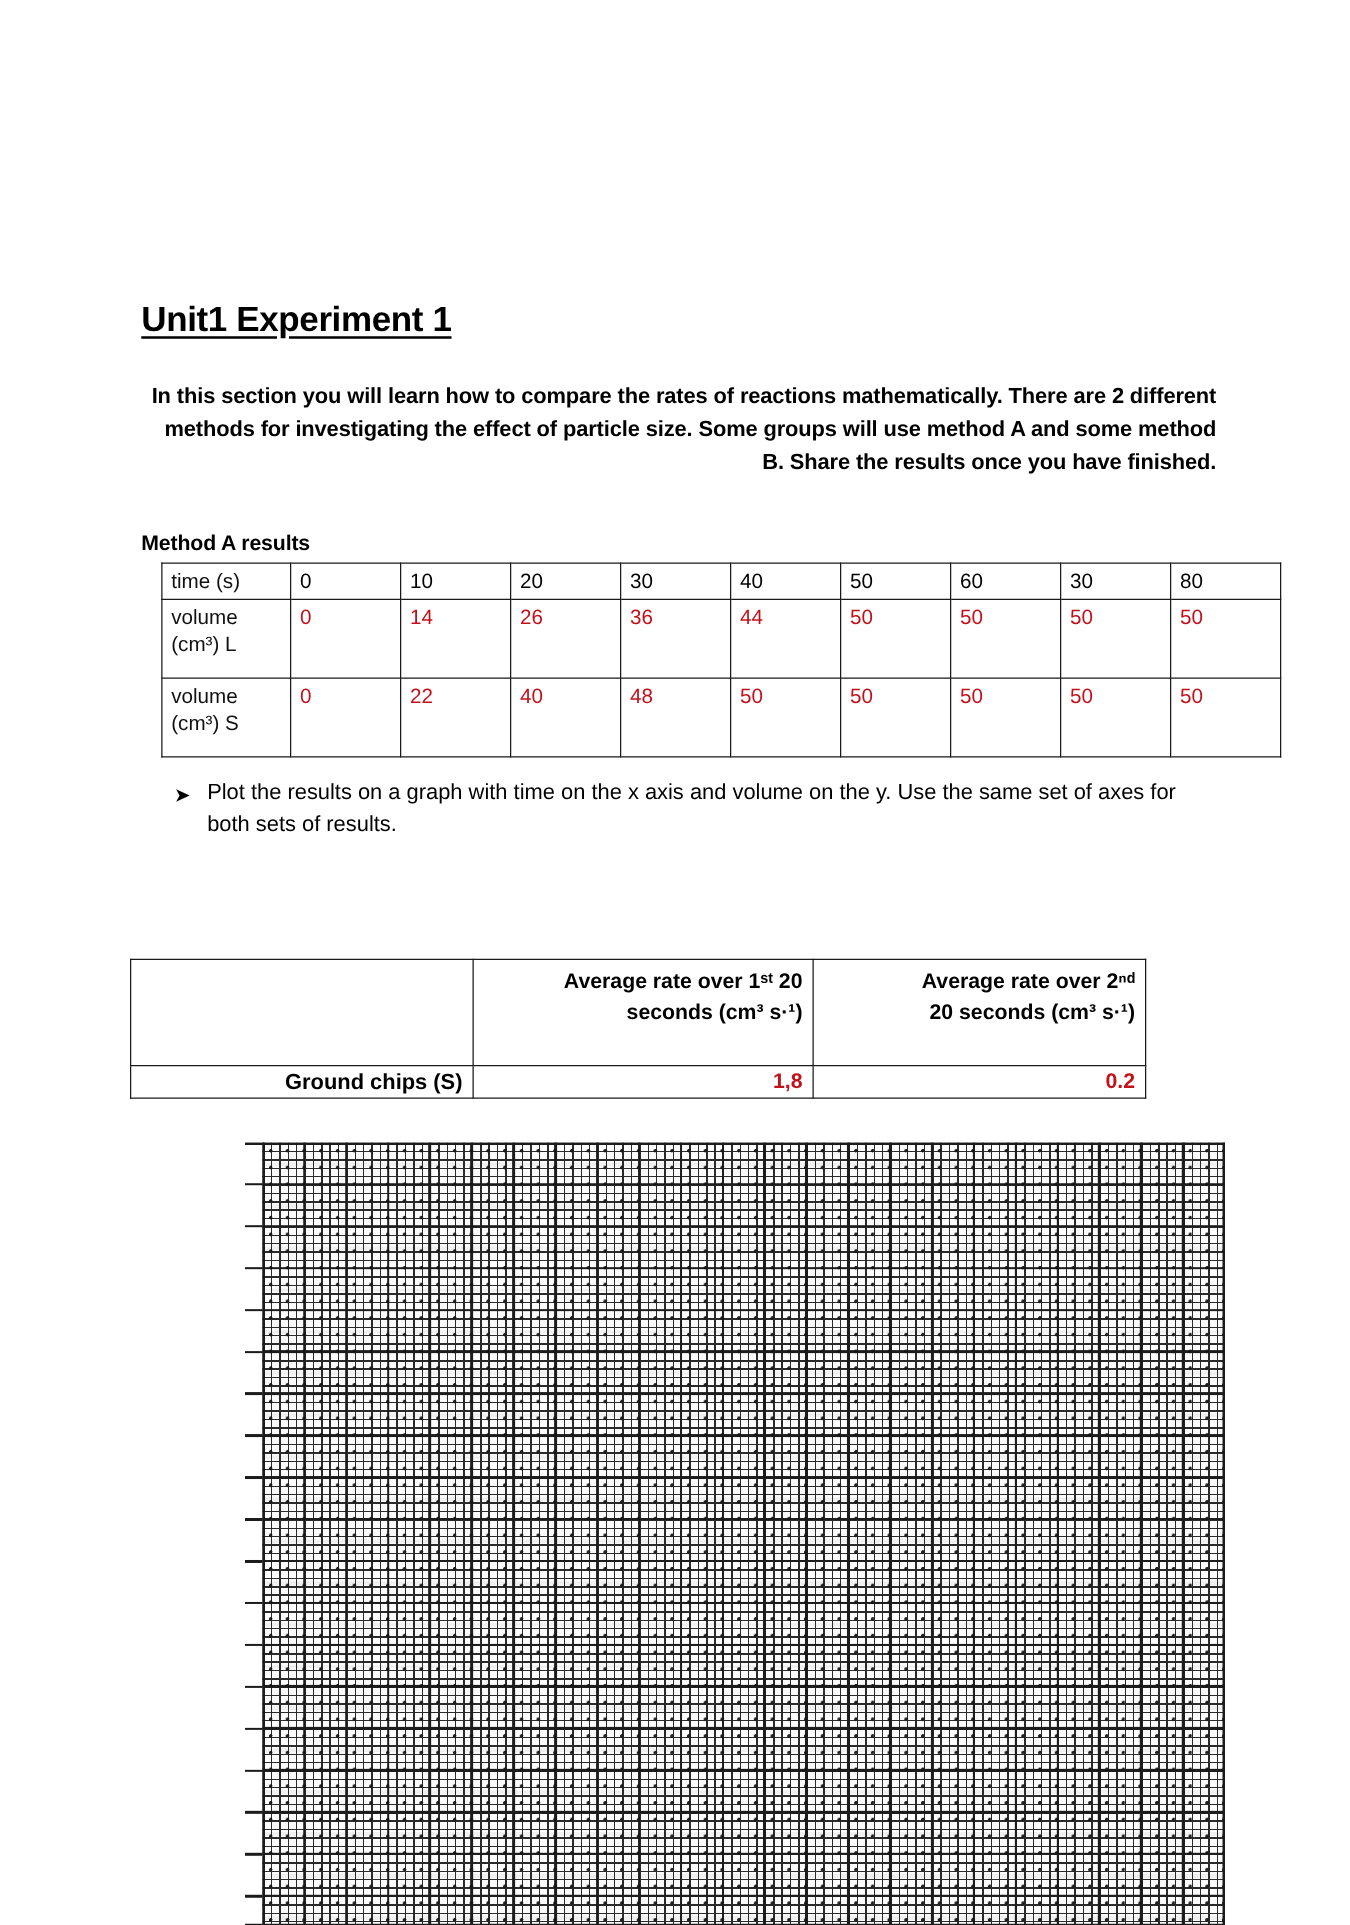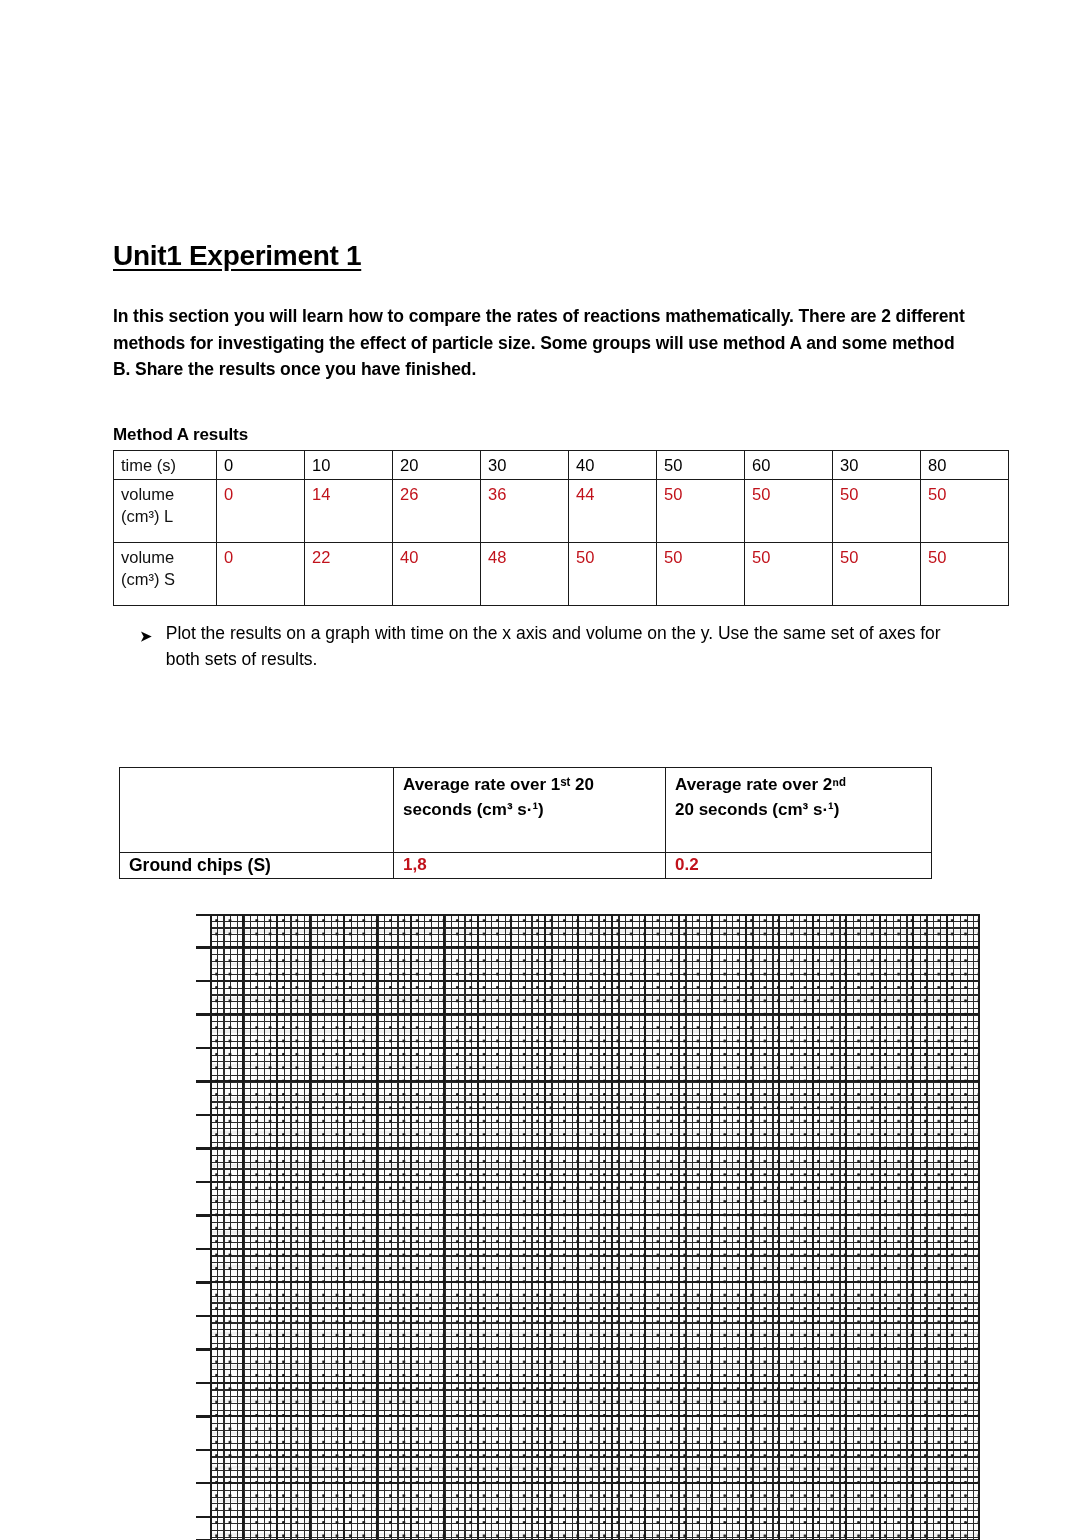"In this section you will" .intro { text-align: none -> right }
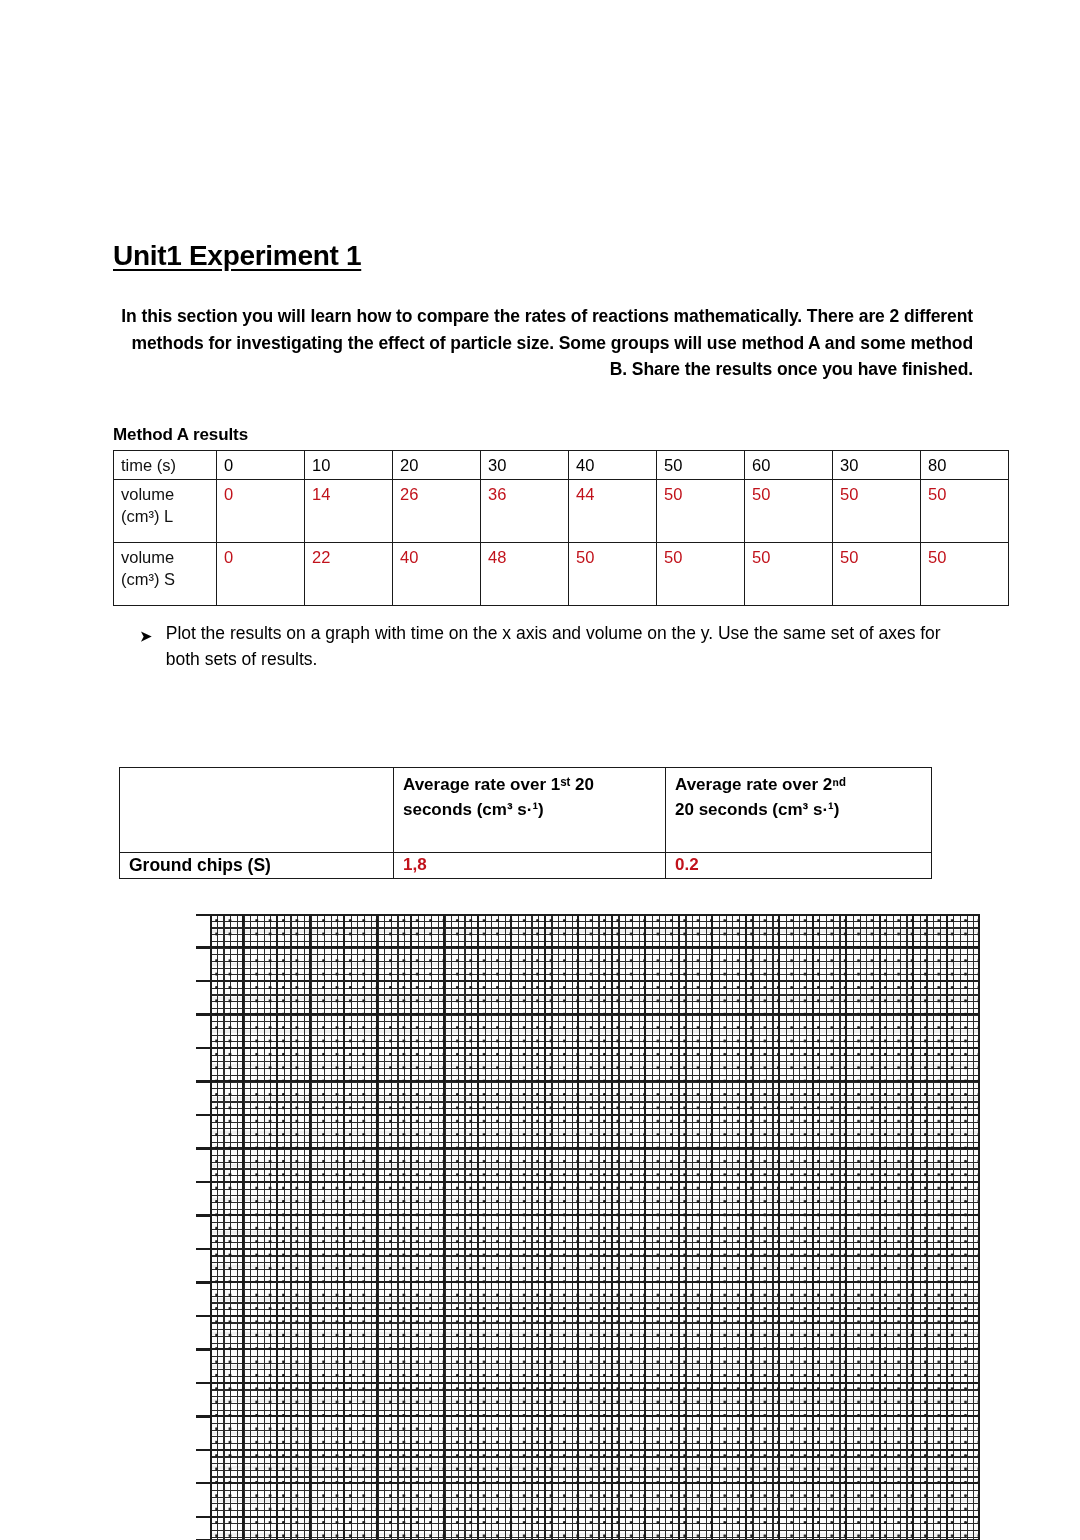"time (s)" .results-table { left: 113px -> 129px }
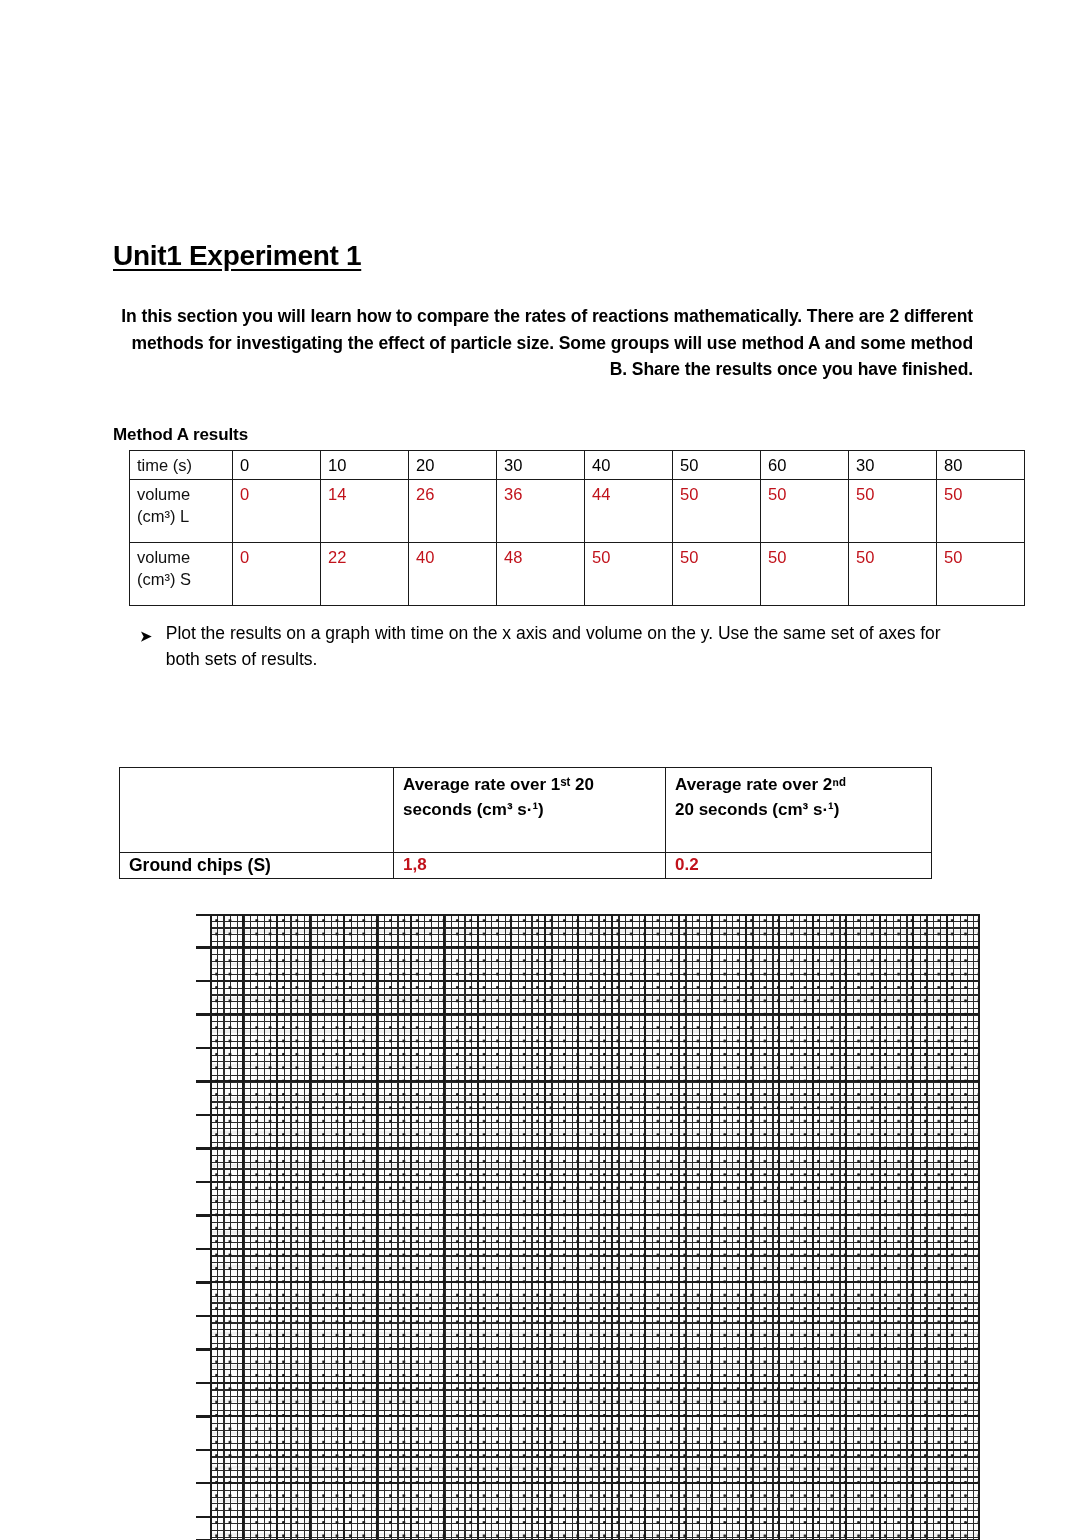"Average rate over 1ˢᵗ 20" .rates-table { left: 119px -> 104px; text-align: none -> right }
